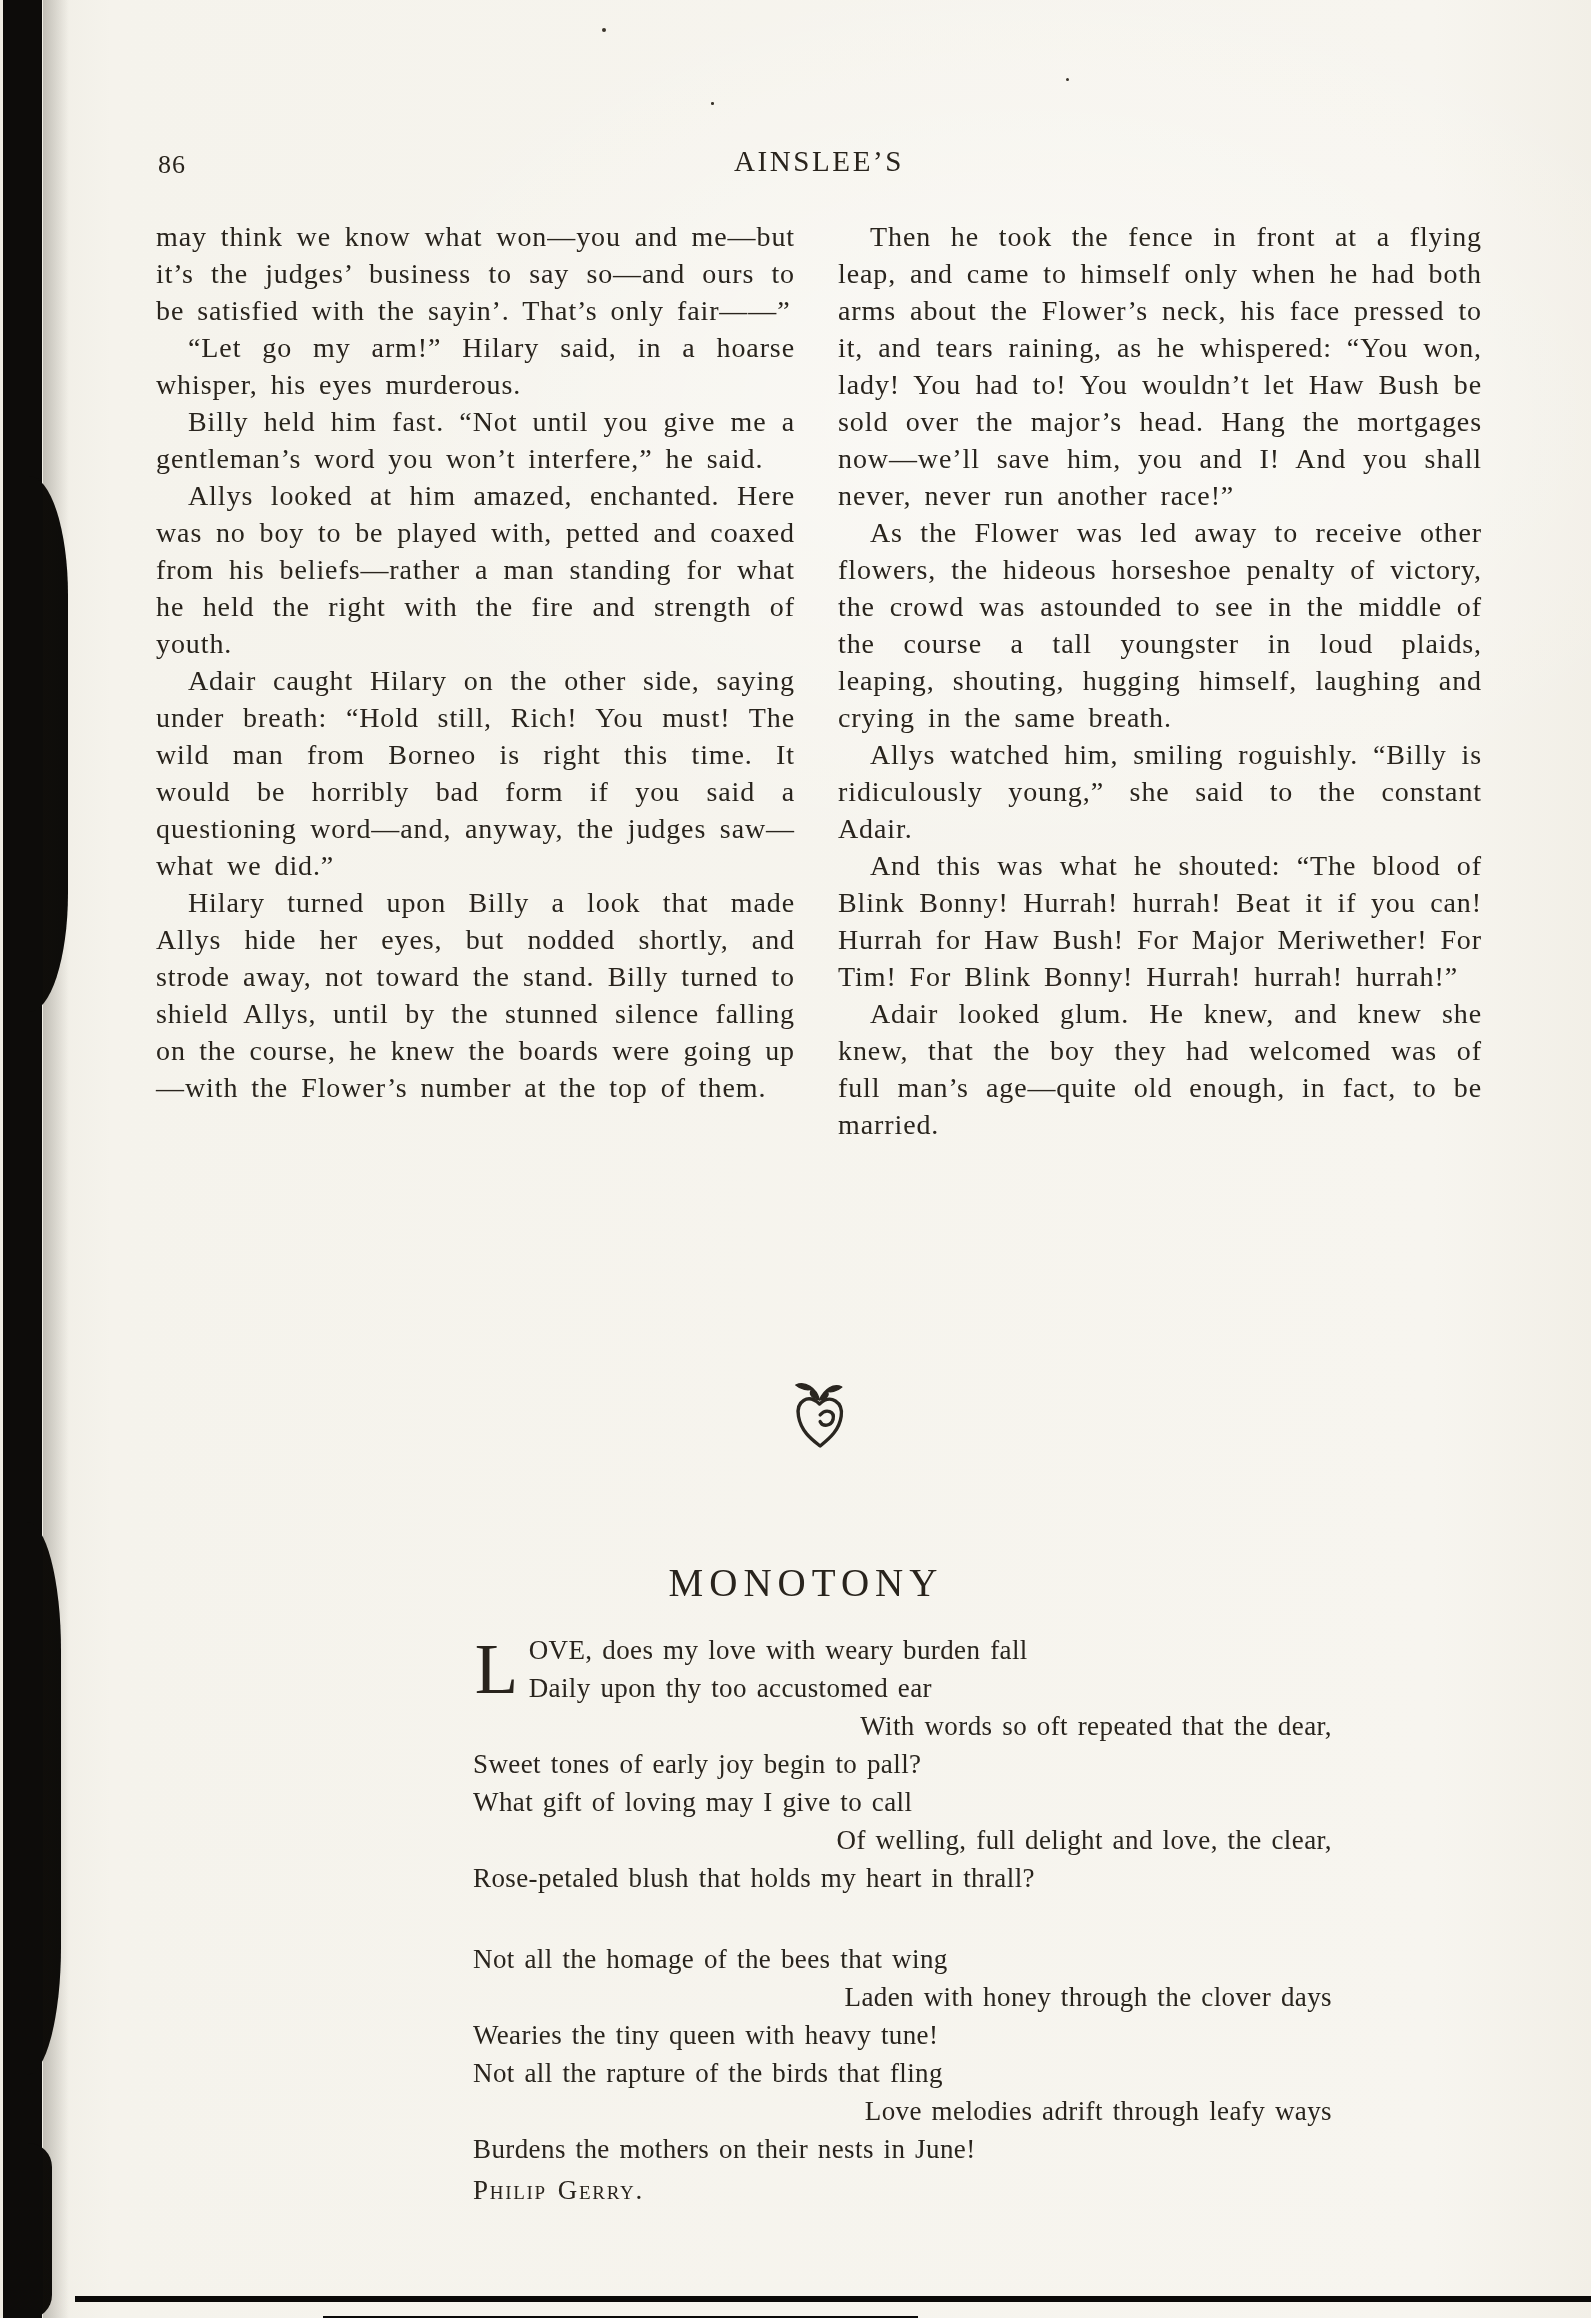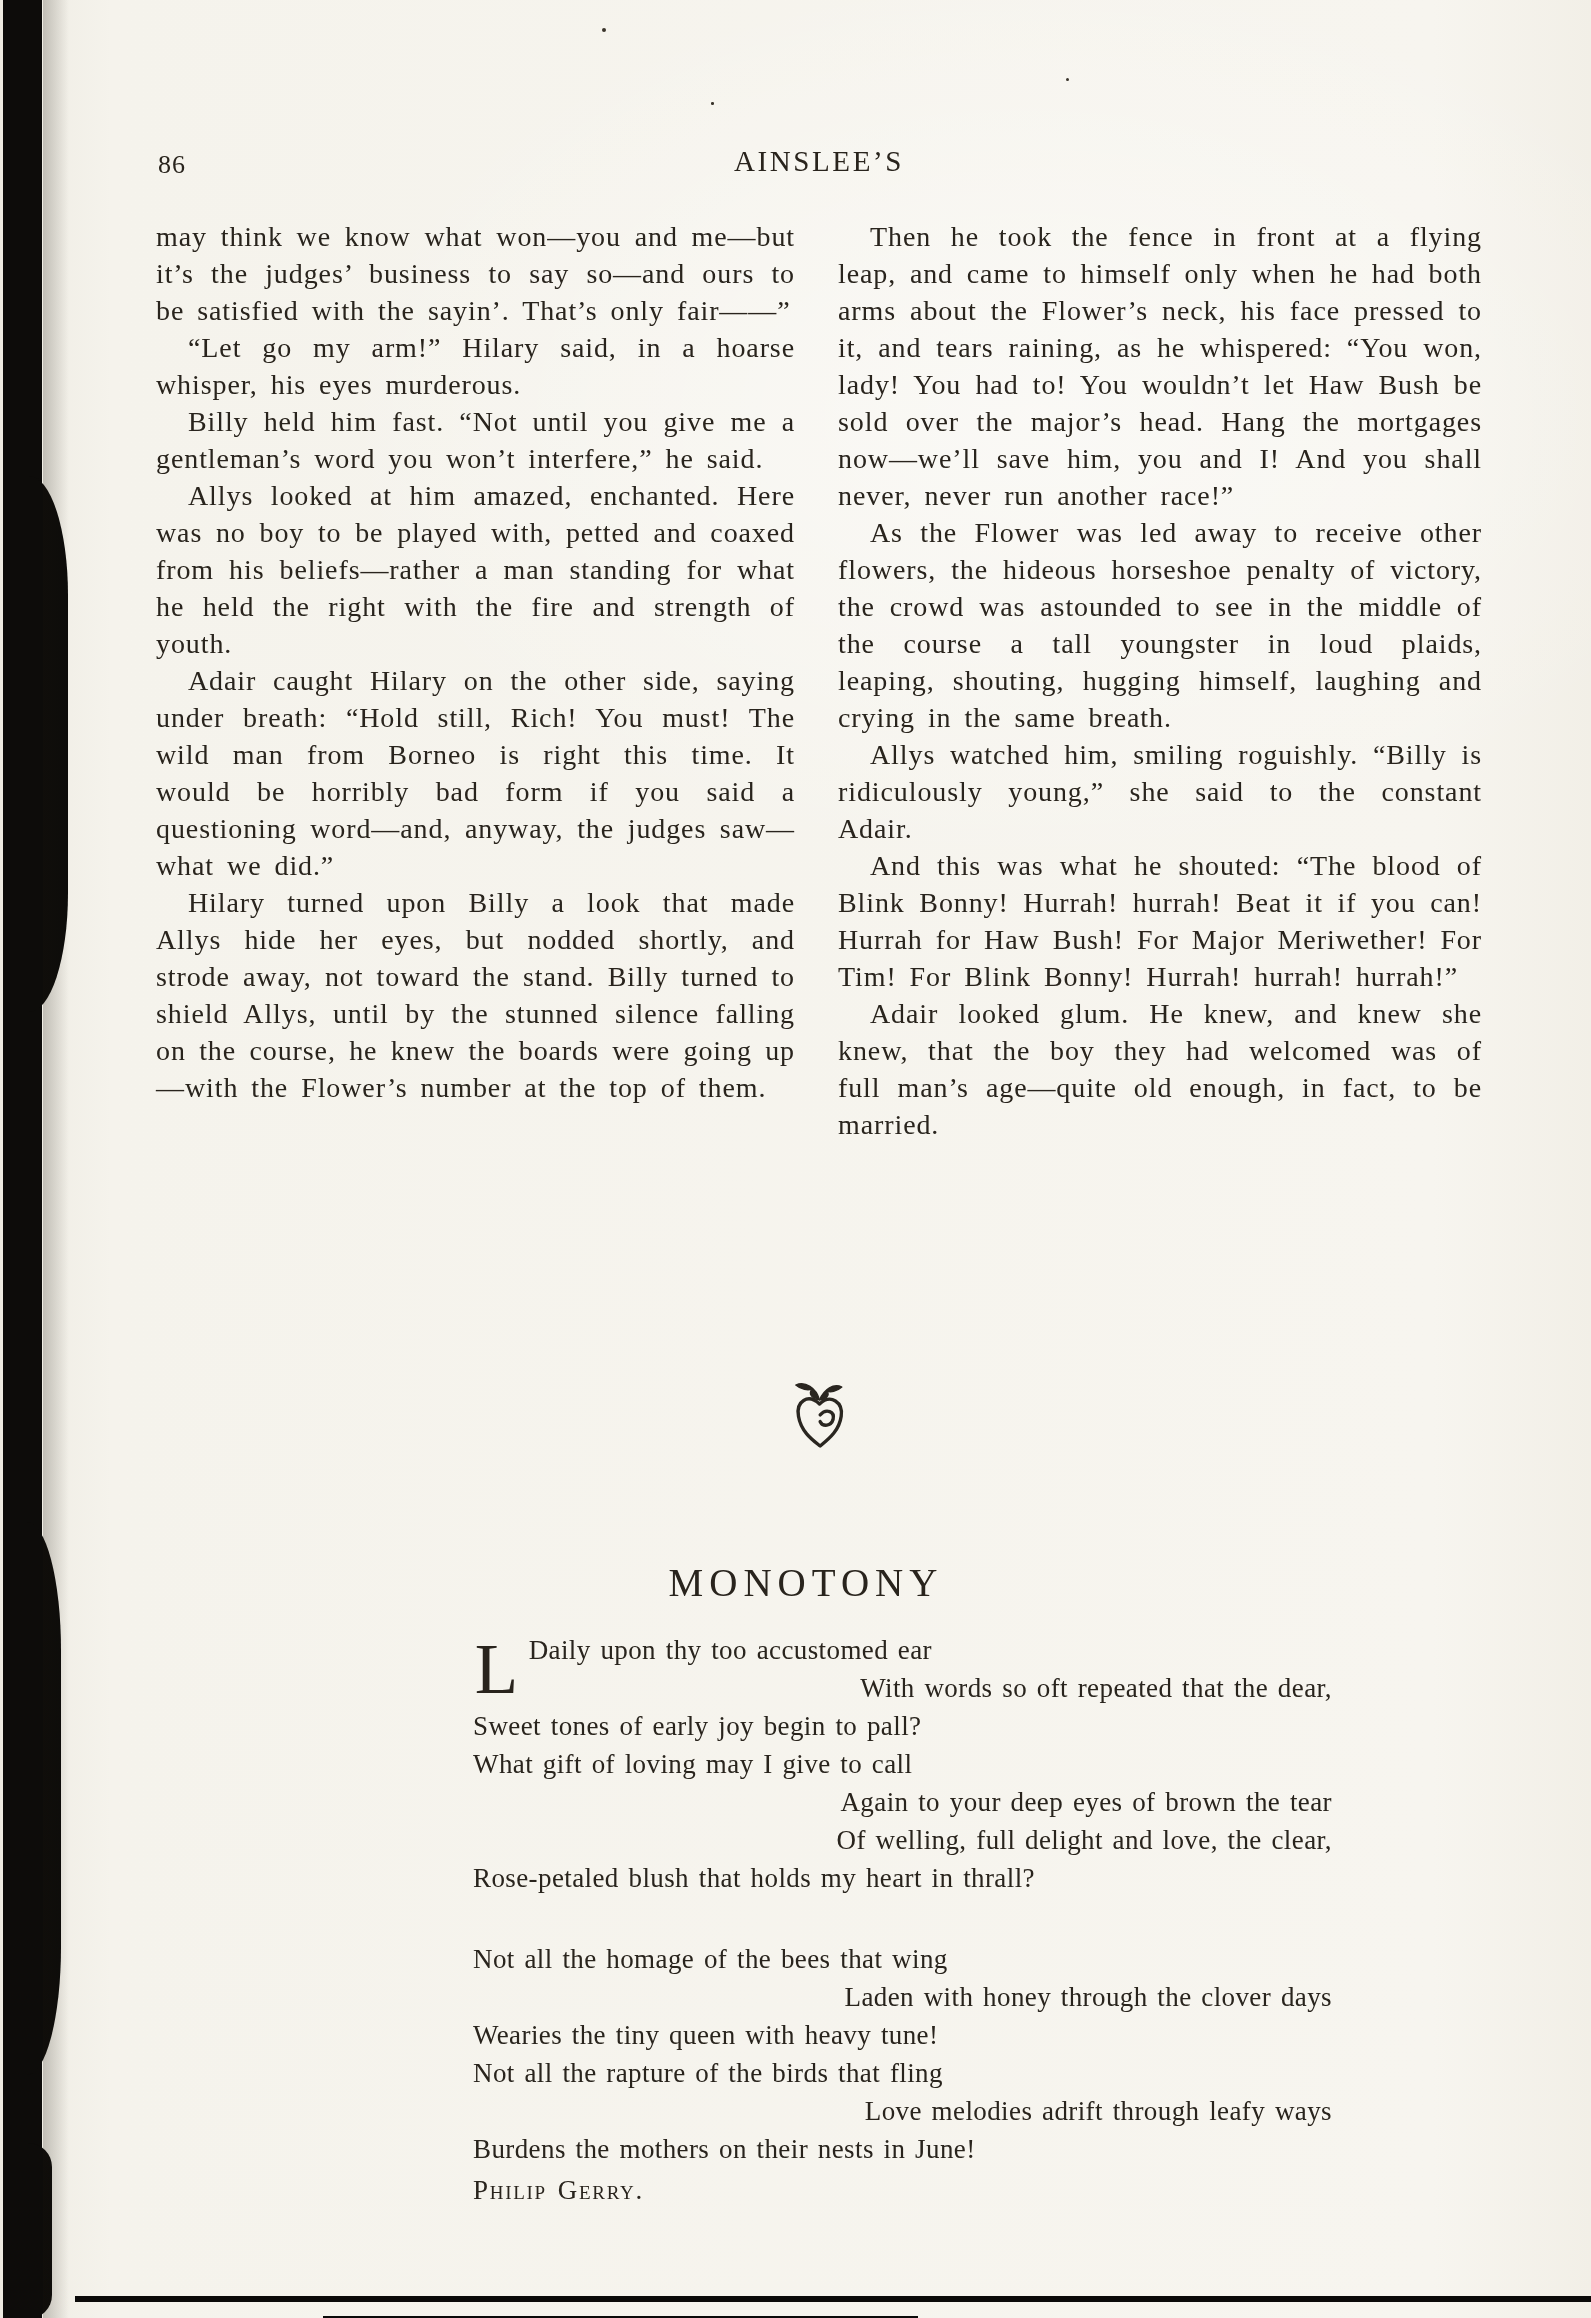"OVE, does my love with" div.pl { html: none -> <div>OVE, does my love with weary burden fall</div> }
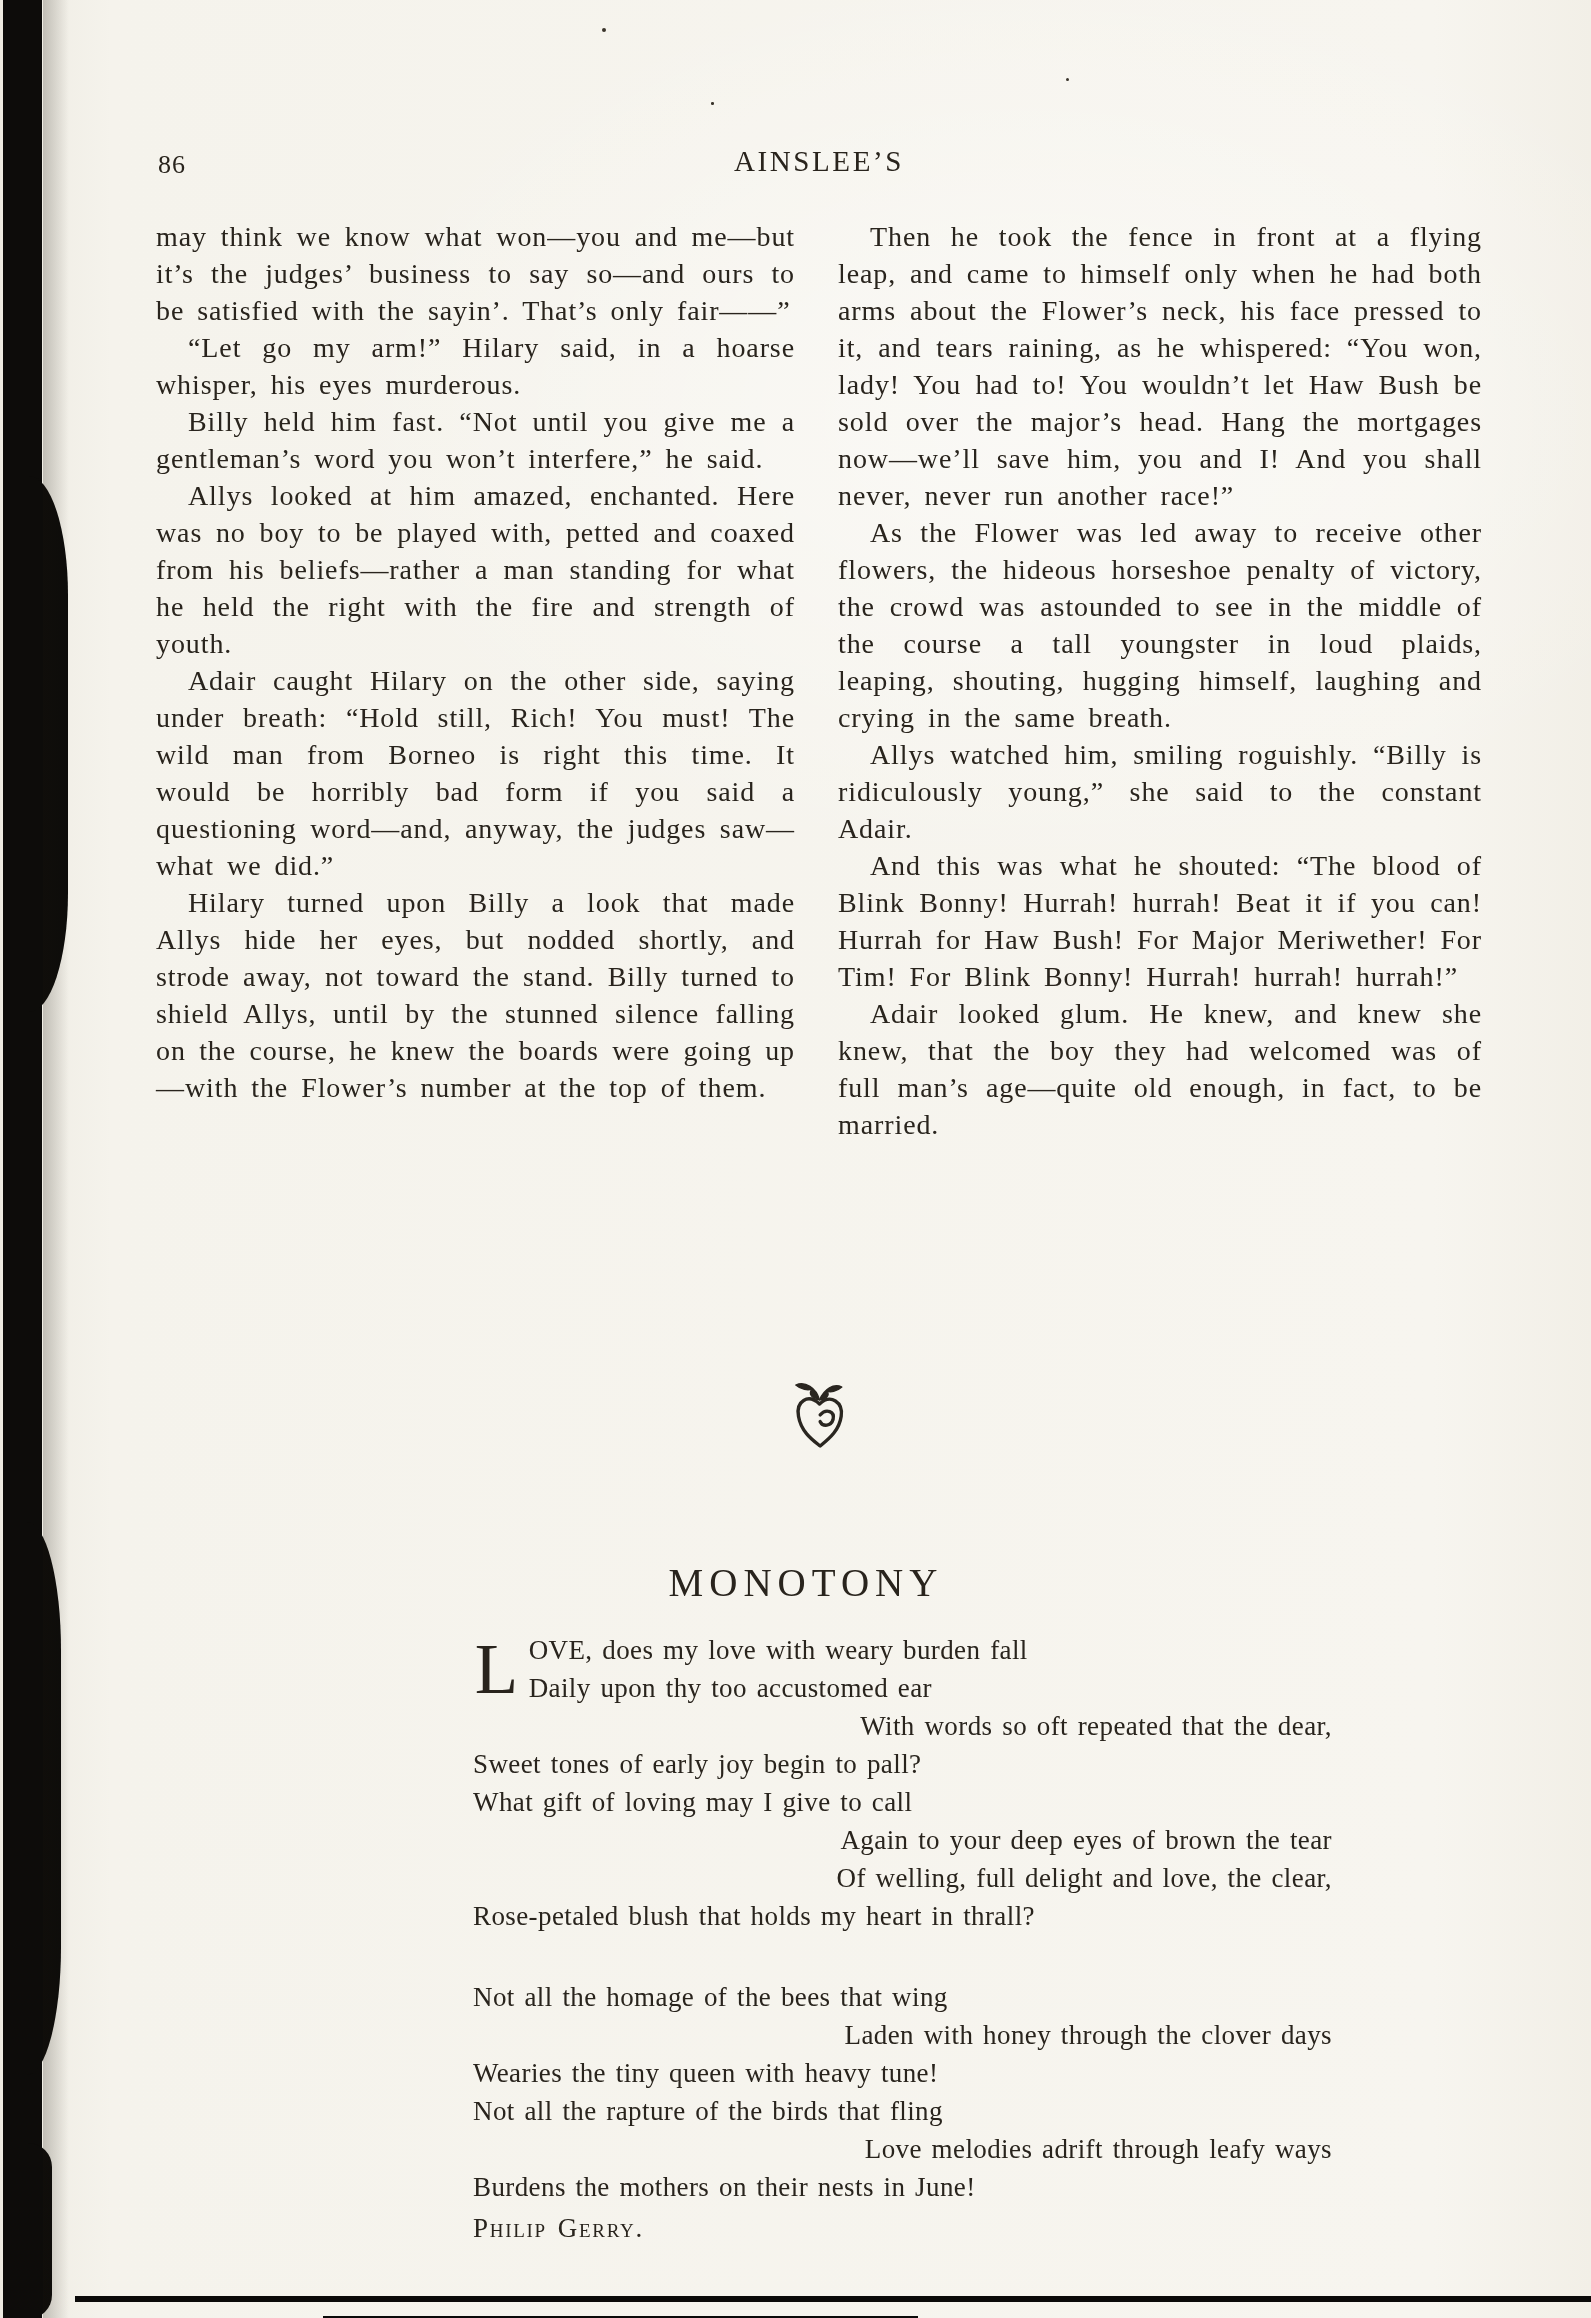"Again to your deep eyes" div.pl { html: <div>Again to your deep eyes of brown the tear</div> -> none }
